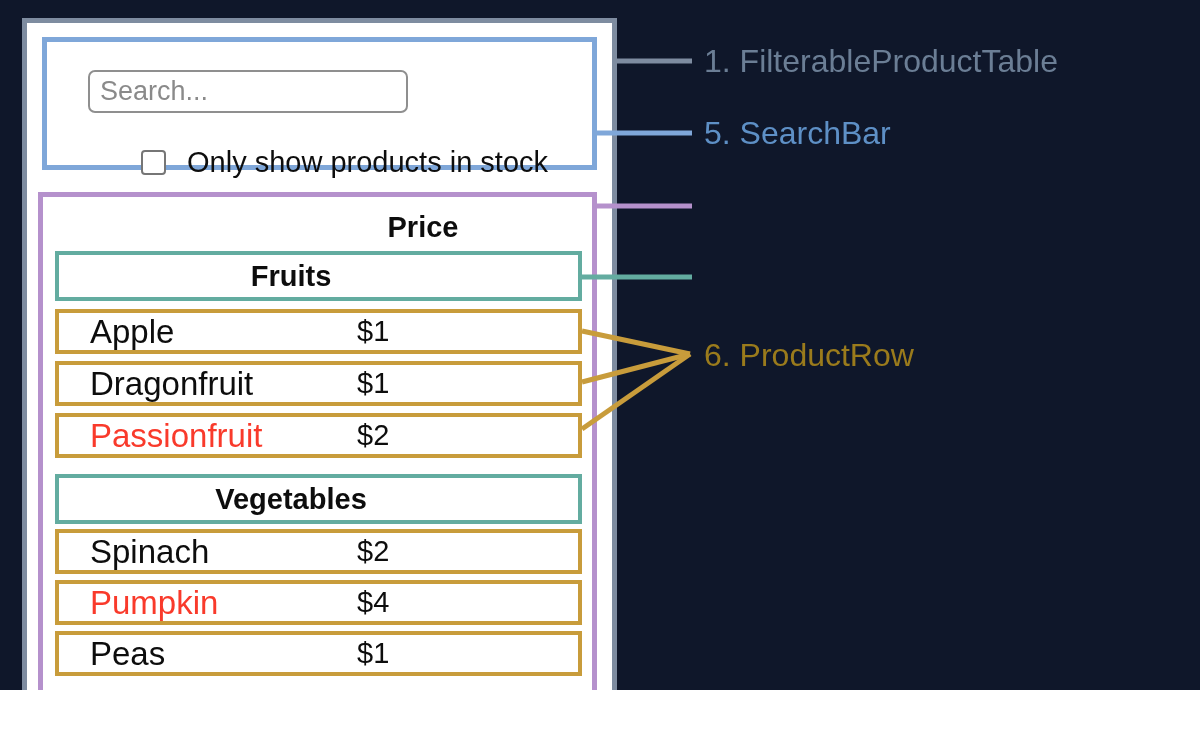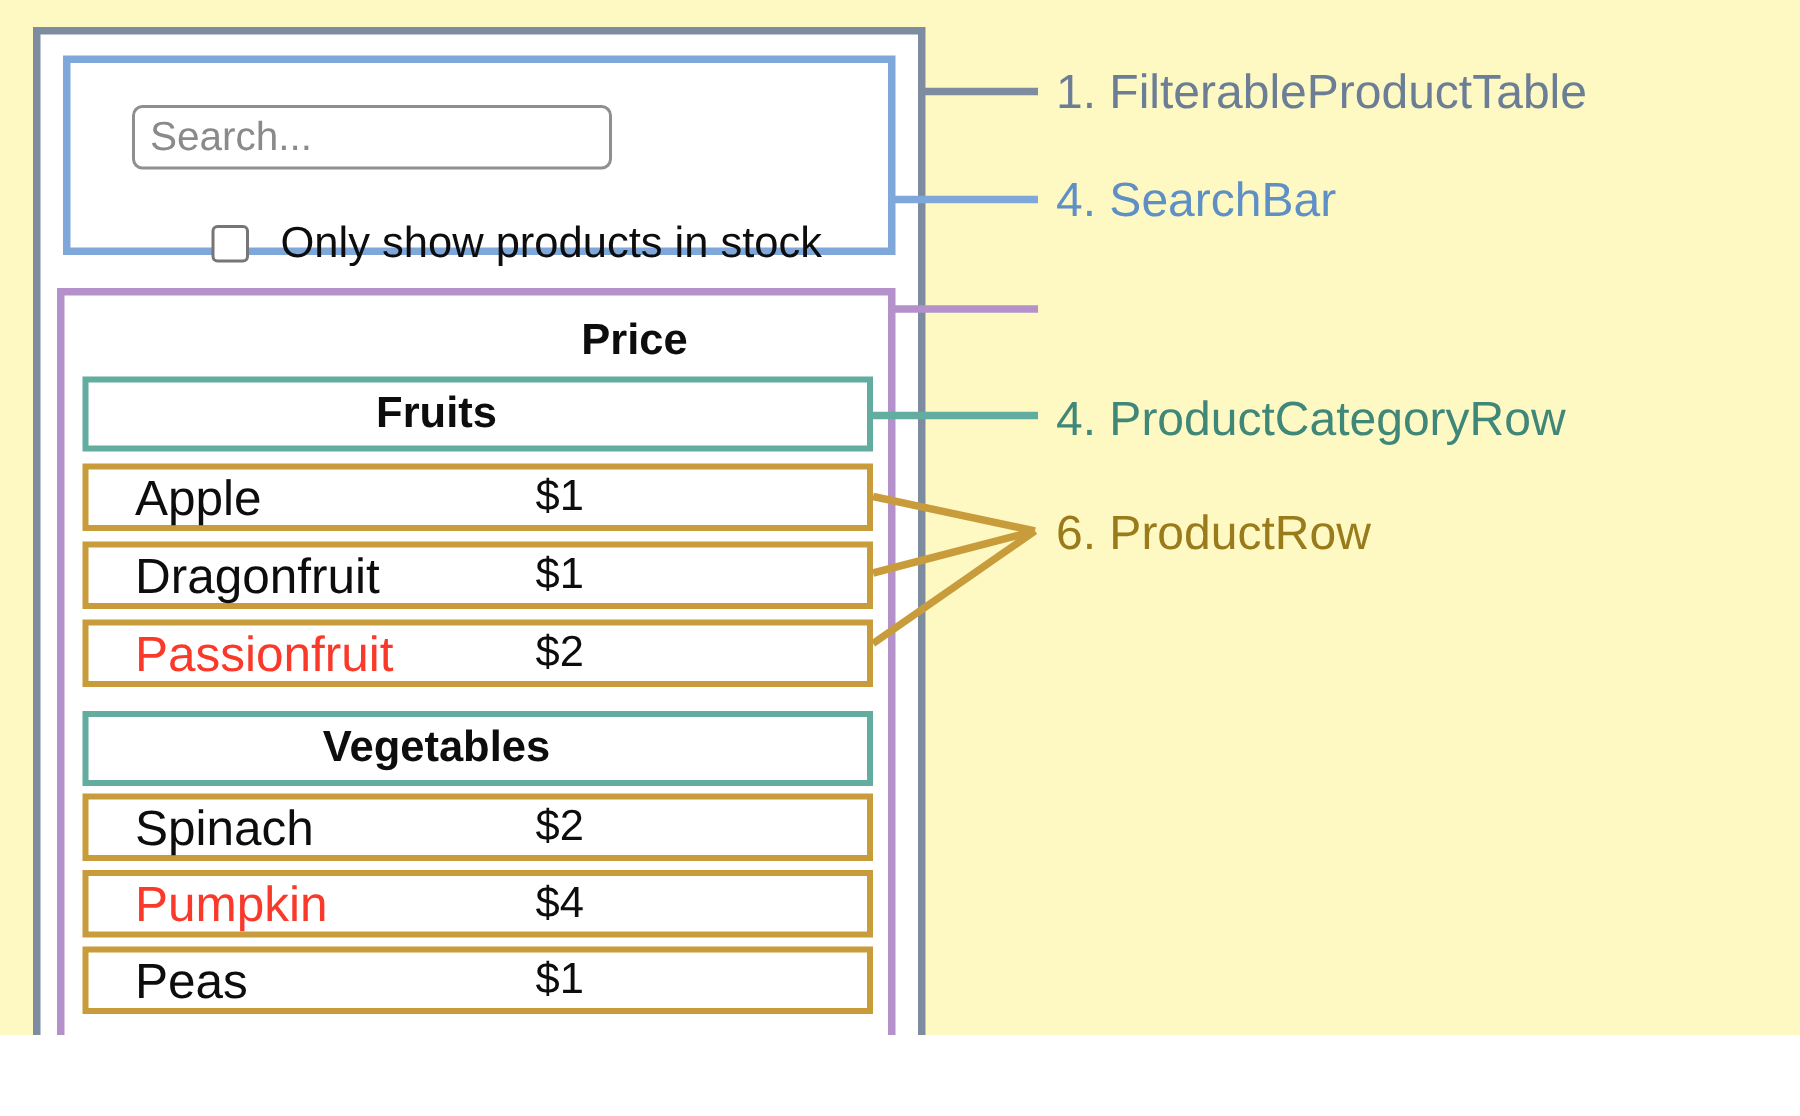"Search..." .canvas { background: #fef9c3 -> #0f172a }
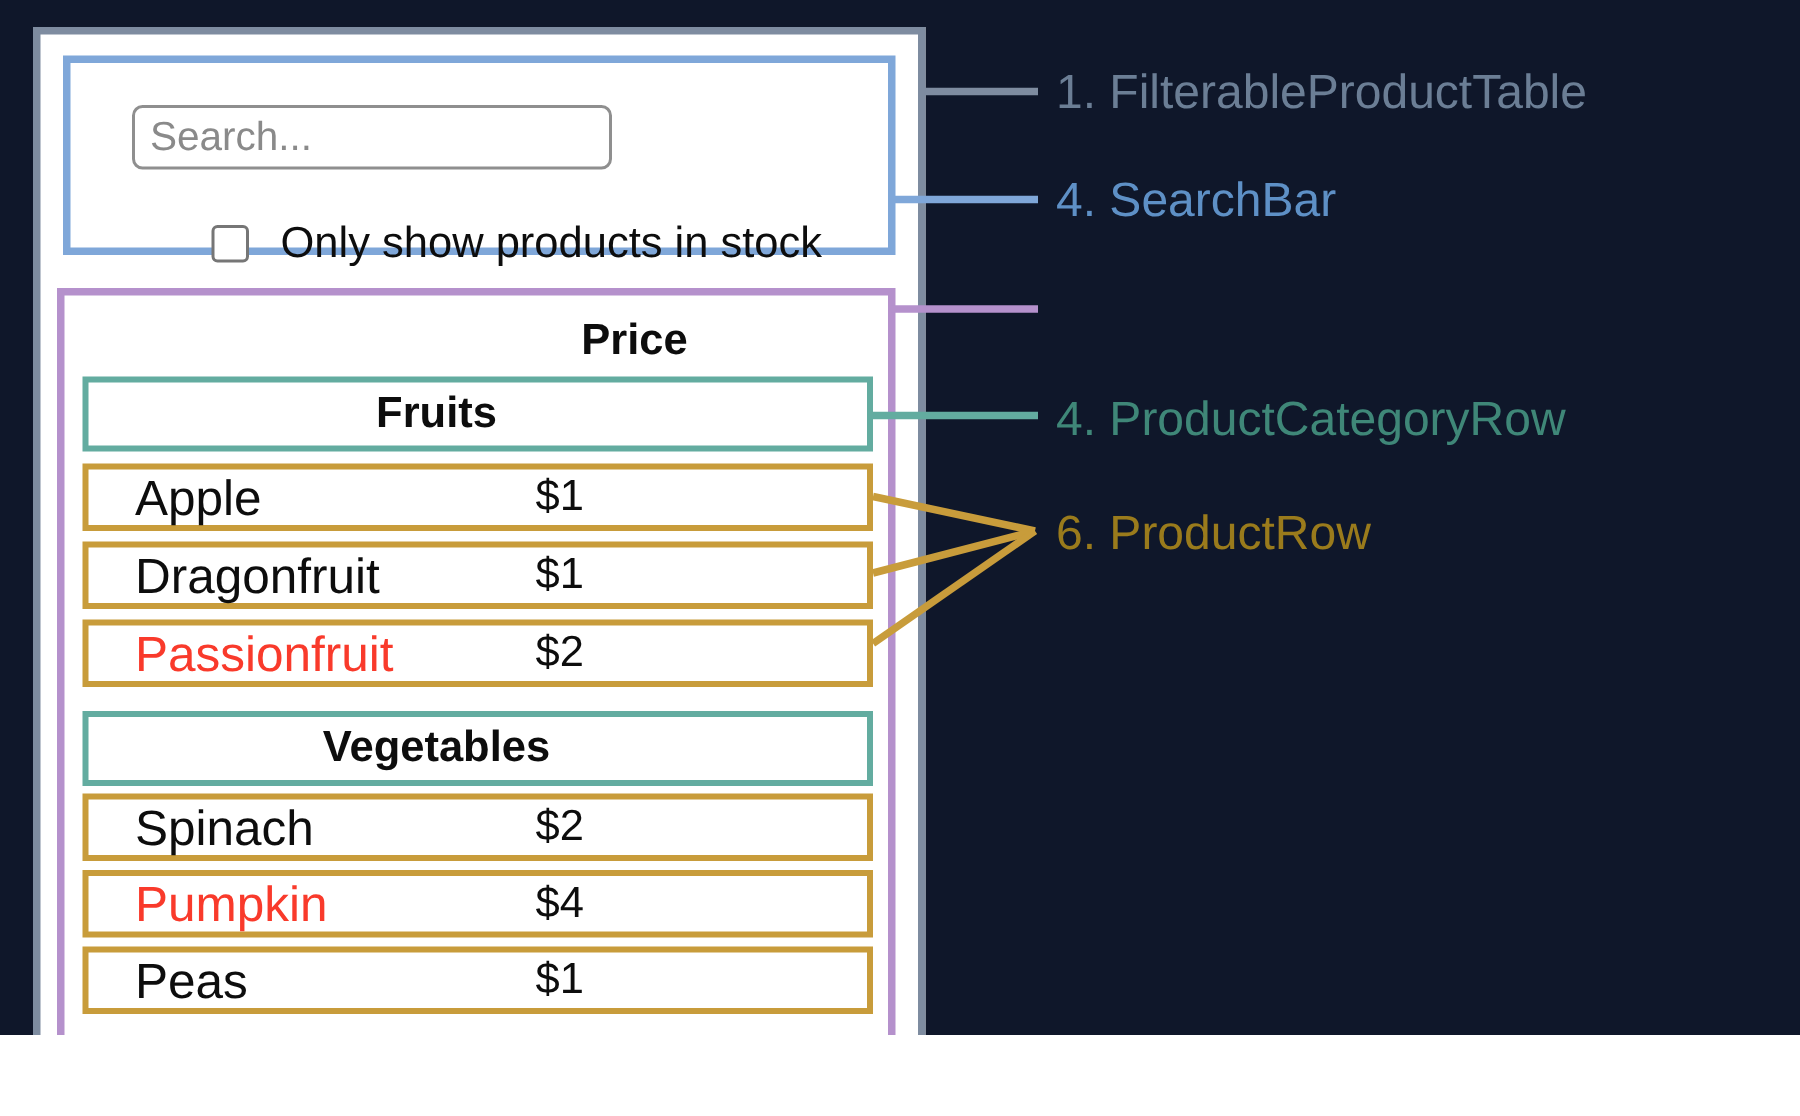"4. SearchBar" div.legend-item { text: 4 -> 5 }
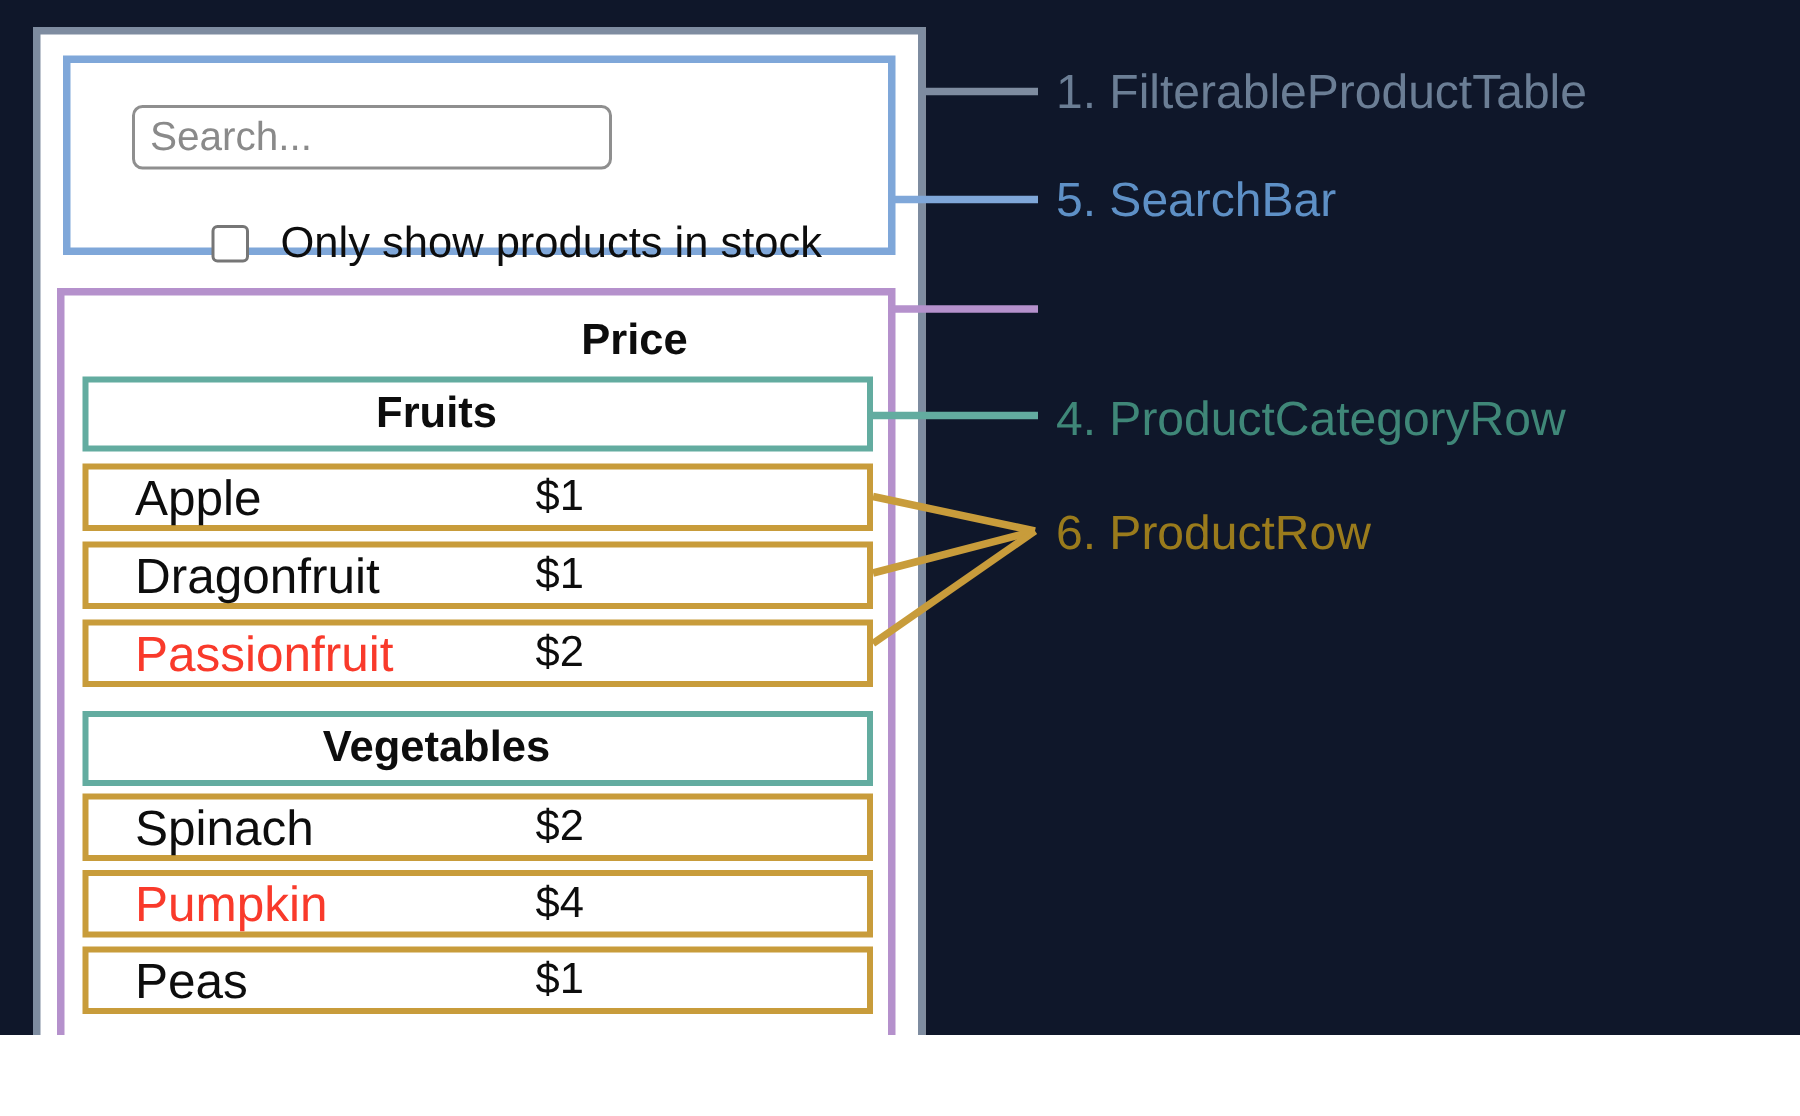"4. ProductCategoryRow" div.legend-item { html: <div>4. ProductCategoryRow</div> -> none }
